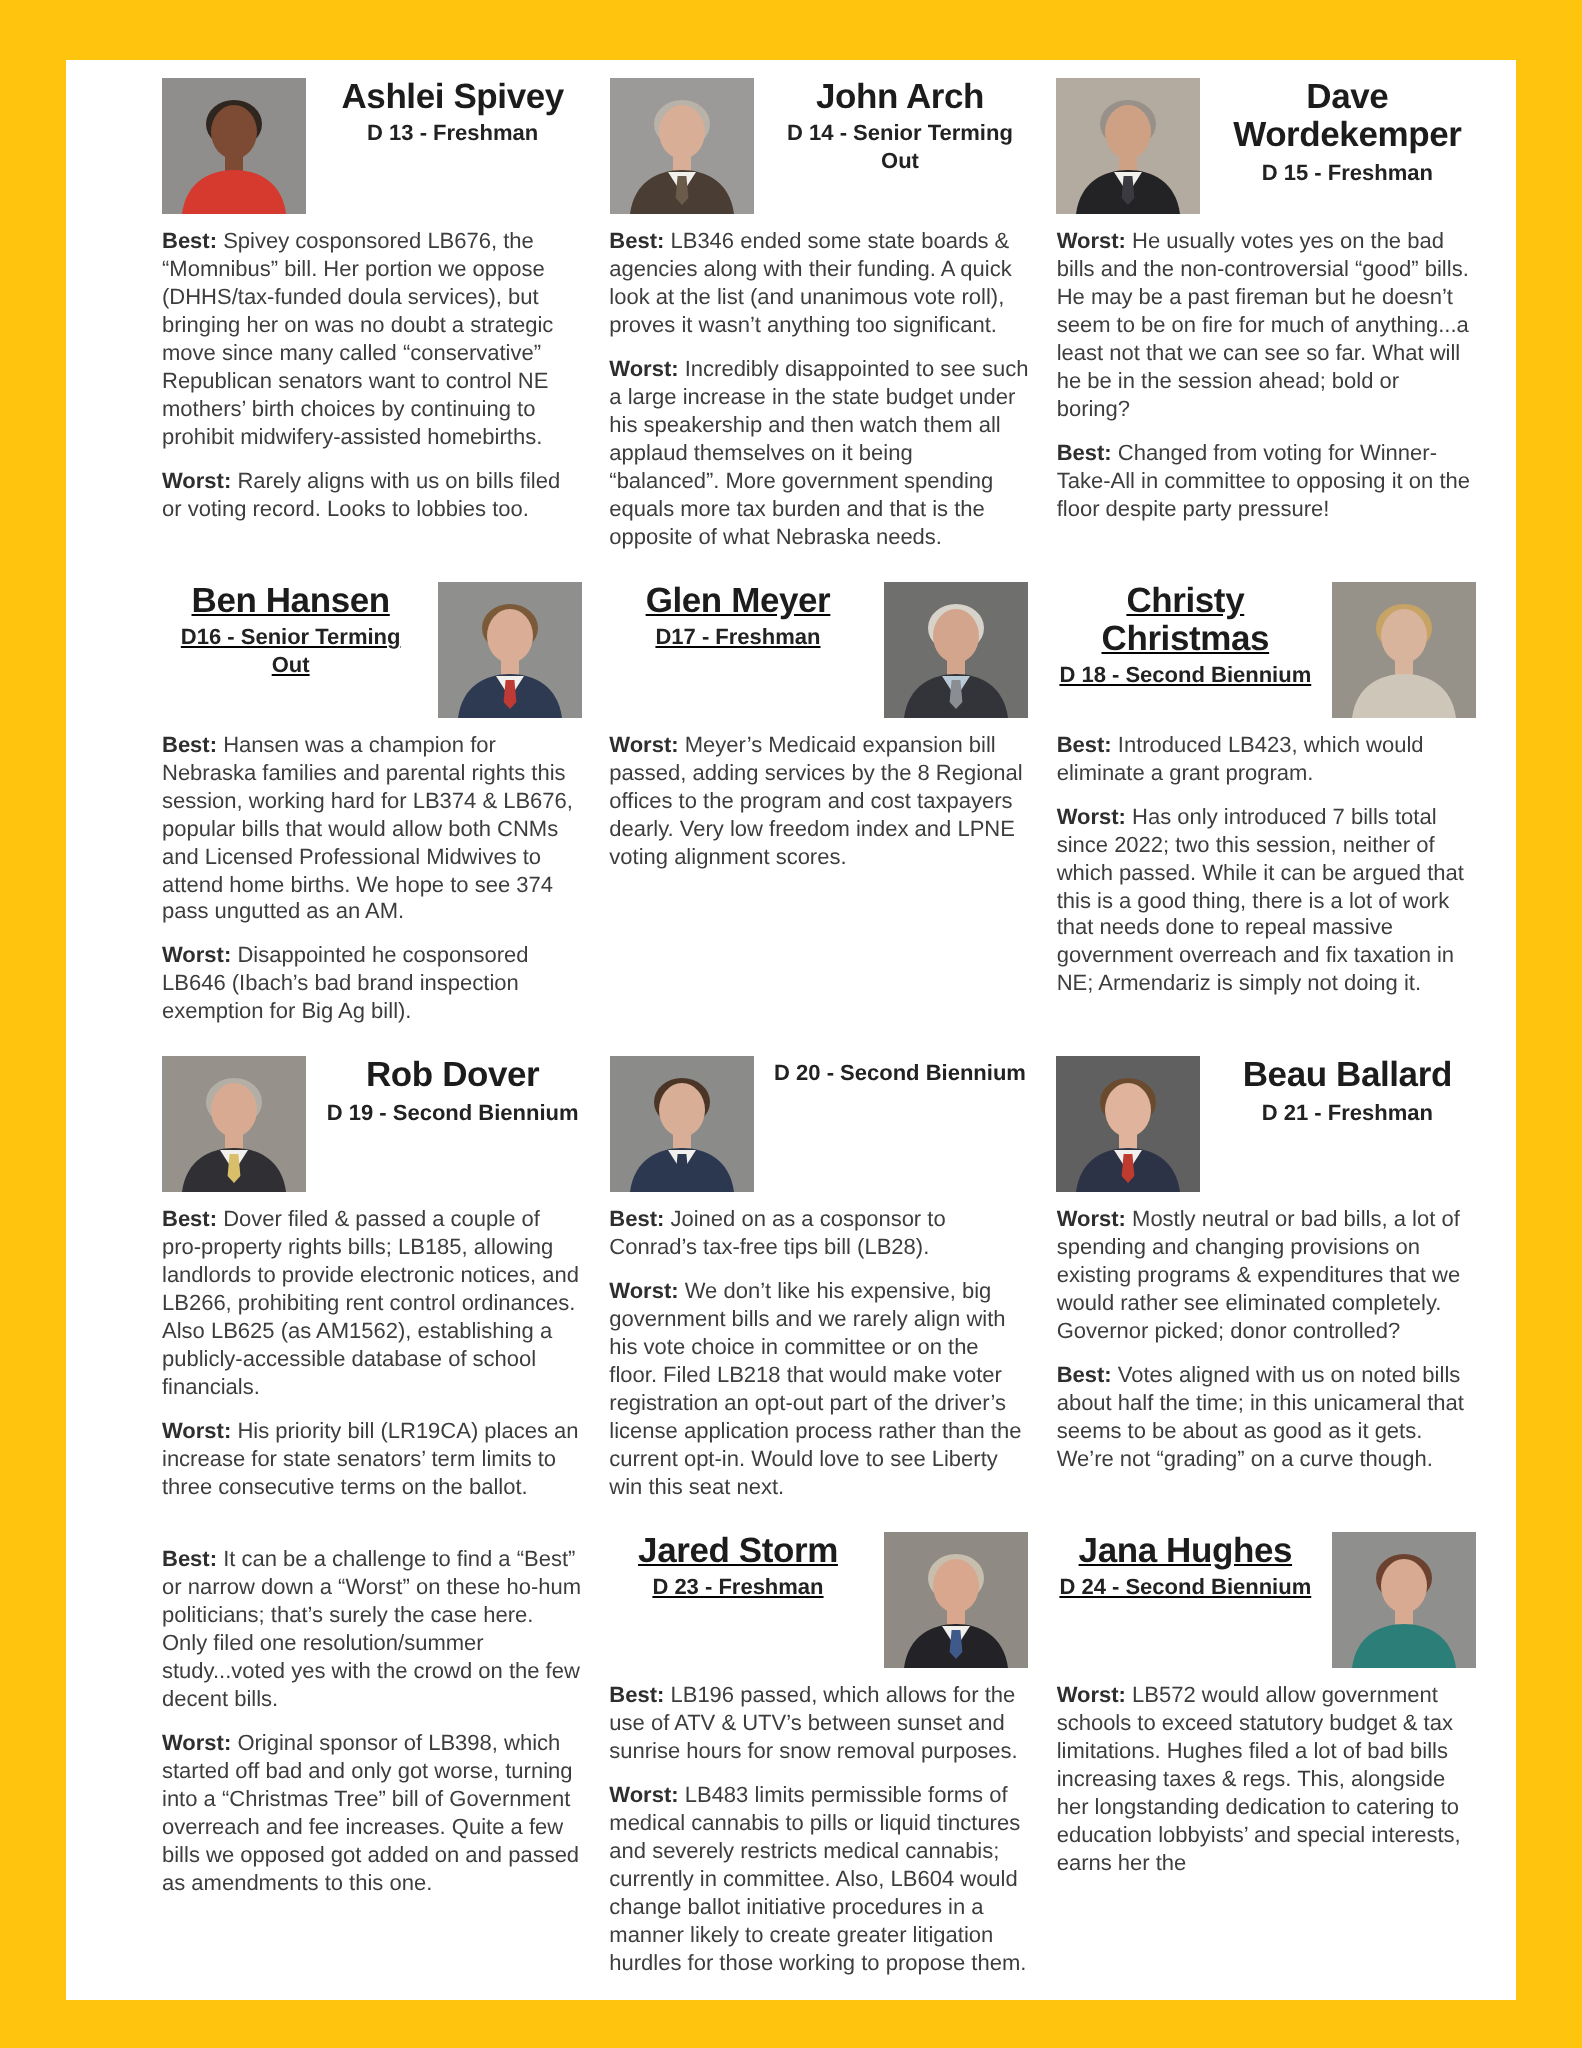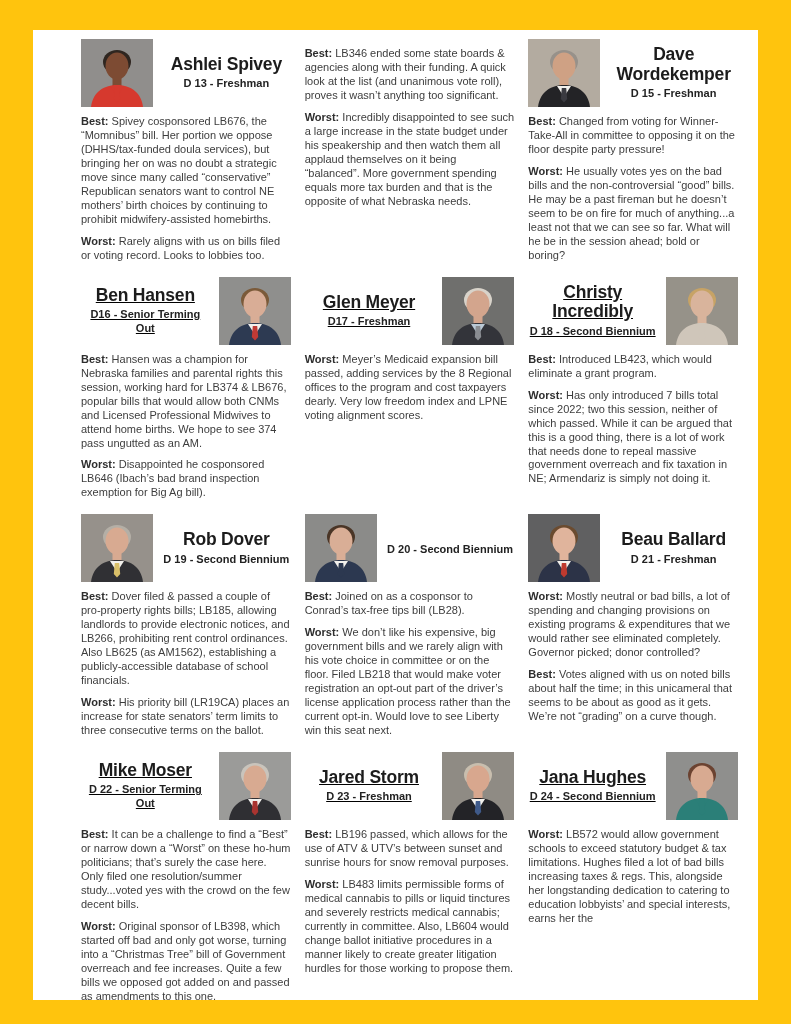"Ashlei Spivey" .card-head { align-items: center -> none }
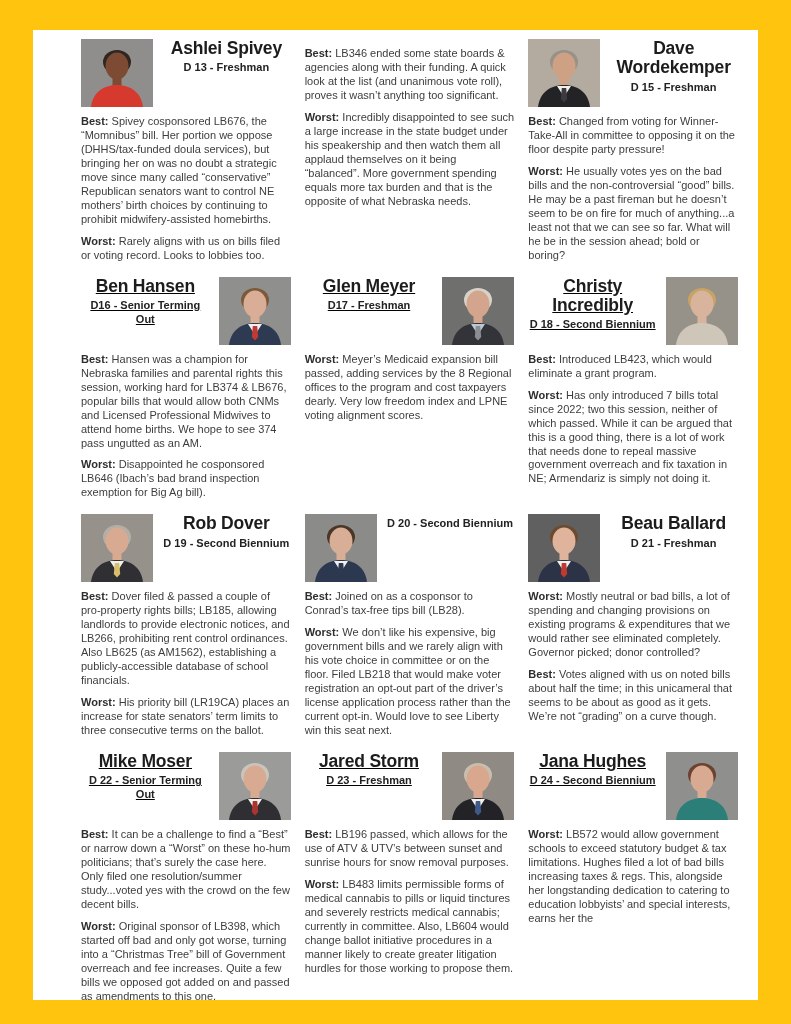"John Arch" header.card-head { html: none -> <header> <div> <svg> <rect></rect> <ellipse></ellipse> <ellipse></ellipse> <rect></rect> <path></path> <path></path> <path></path> </svg> </div> <div> <h2>John Arch</h2> <div>D 14 - Senior Terming Out</div> </div> </header> }
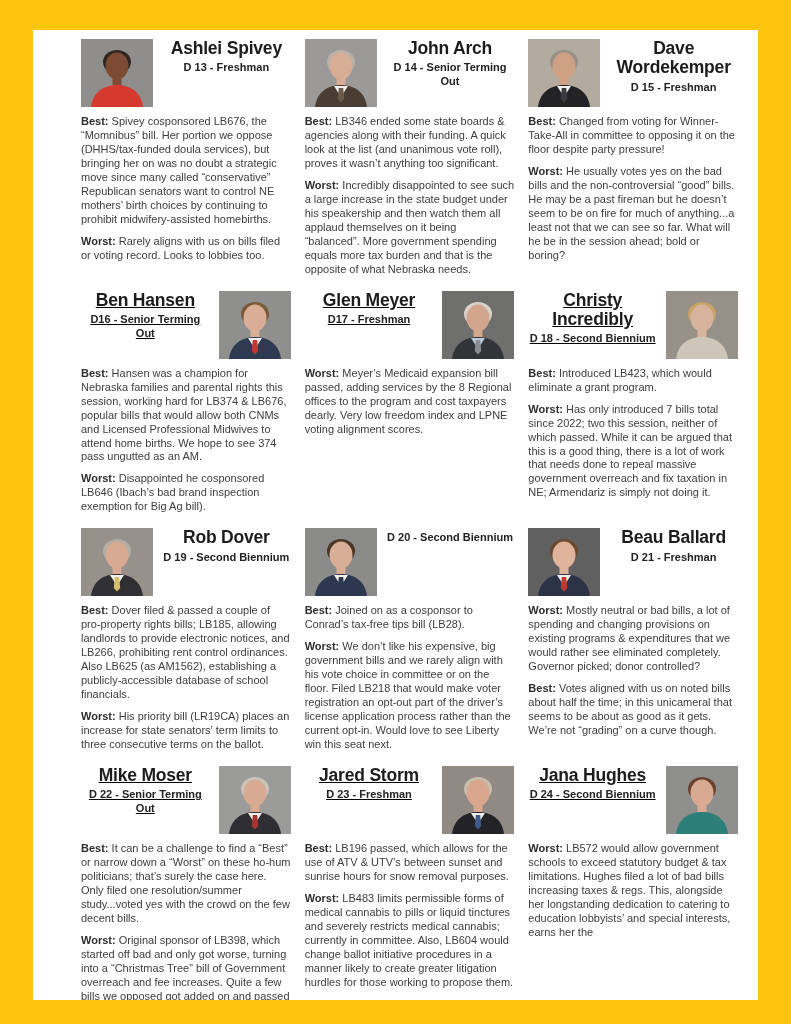"Best: Changed from voting for" p.para { order: before "Worst: He usually votes yes" -> after "Worst: He usually votes yes" }
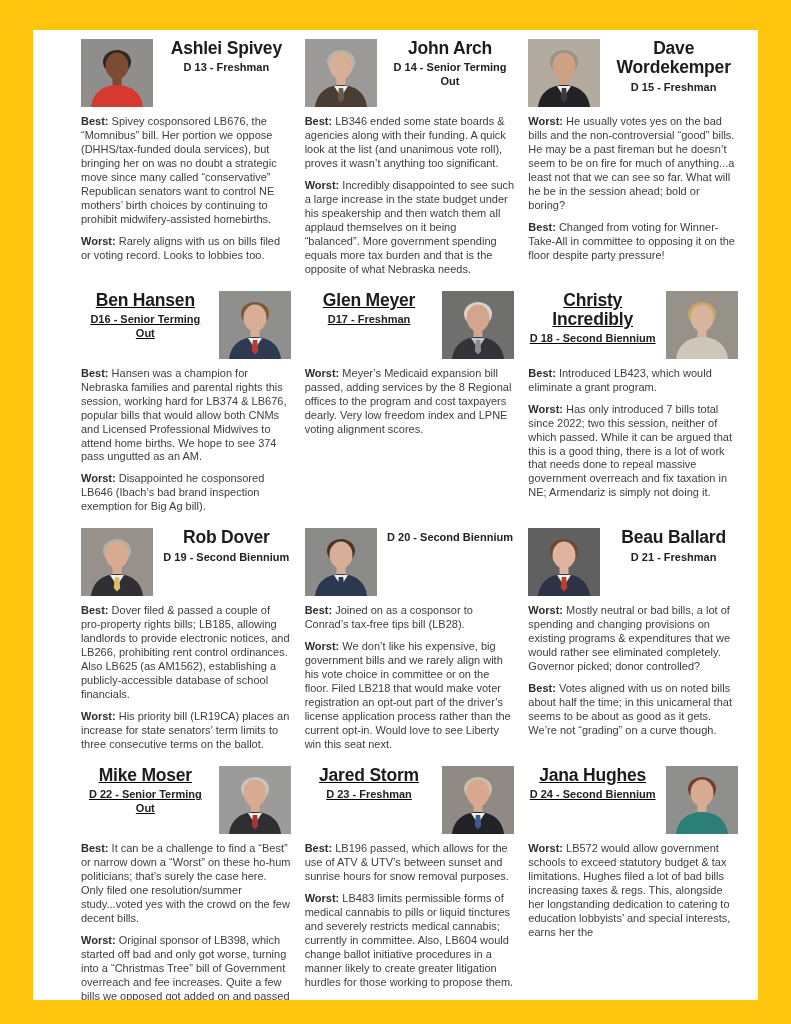"Christy Incredibly" h2.name { text: Incredibly -> Christmas }
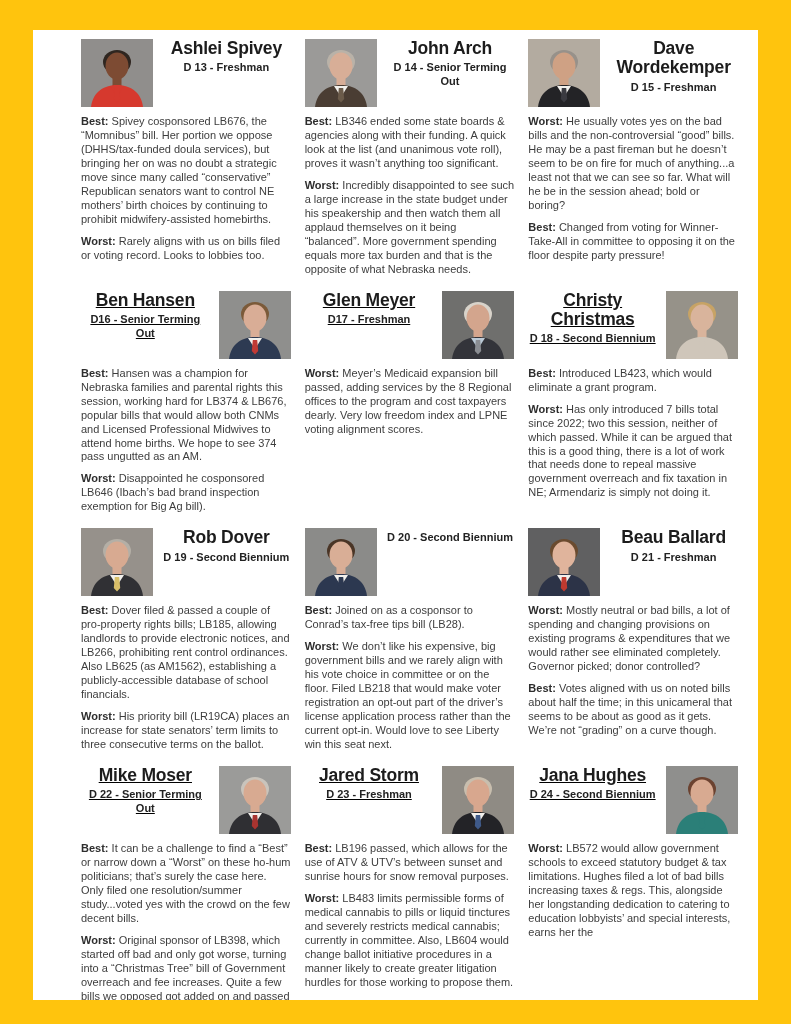"Mike Moser" header.card-head { html: <header> <div> <svg> <rect></rect> <ellipse></ellipse> <ellipse></ellipse> <rect></rect> <path></path> <path></path> <path></path> </svg> </div> <div> <h2>Mike Moser</h2> <div>D 22 - Senior Terming Out</div> </div> </header> -> none }
